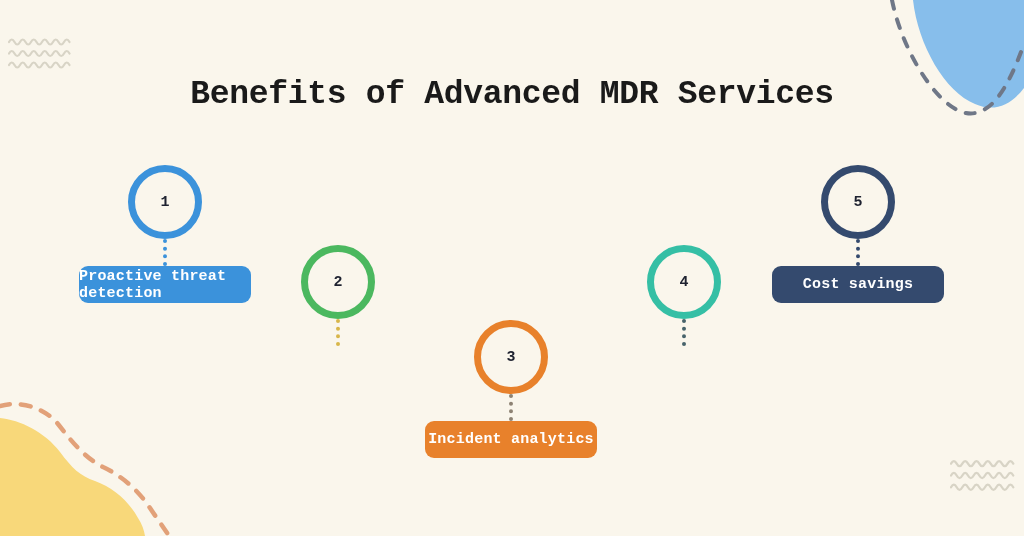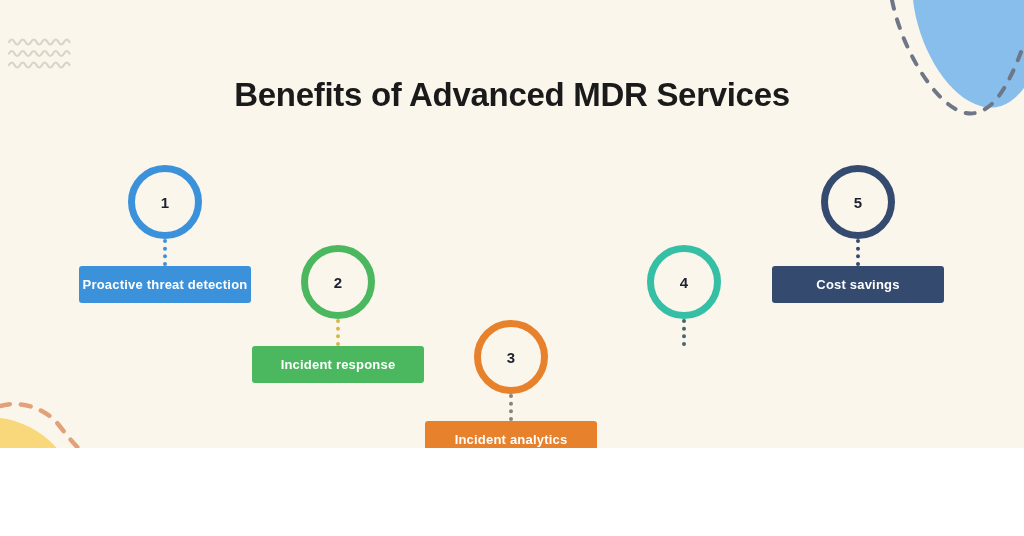"Benefits of Advanced MDR Services" .canvas { font-family: Liberation Sans, sans-serif -> Liberation Mono, monospace; height: 448px -> 536px }
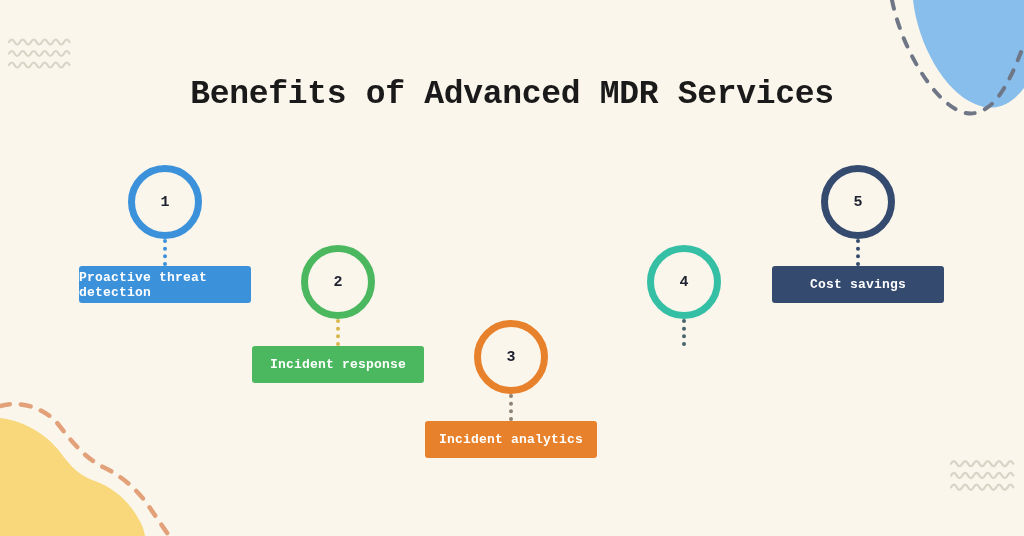"Proactive threat detection" .pill { border-radius: 3px -> 9px; font-size: 13px -> 15px }
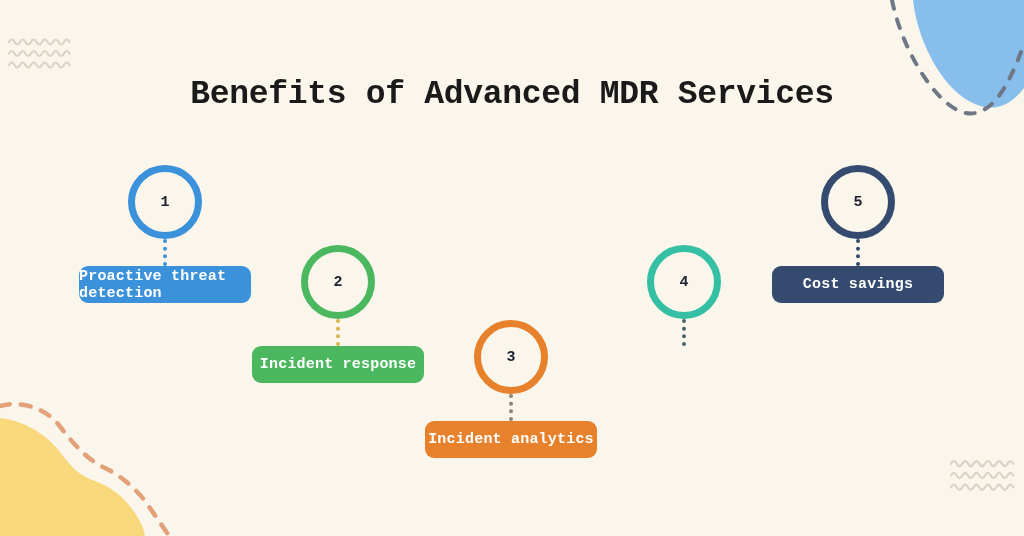"Incident response" div.pill { html: <div>Incident response</div> -> none }
